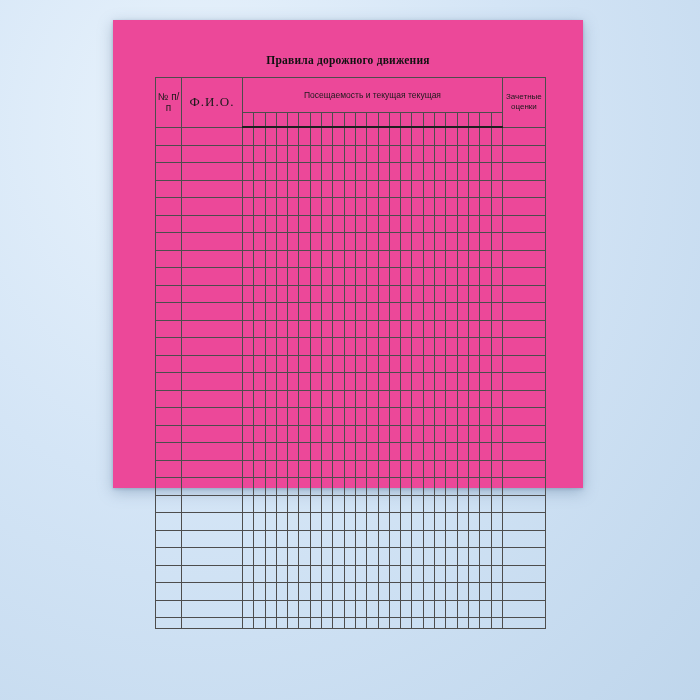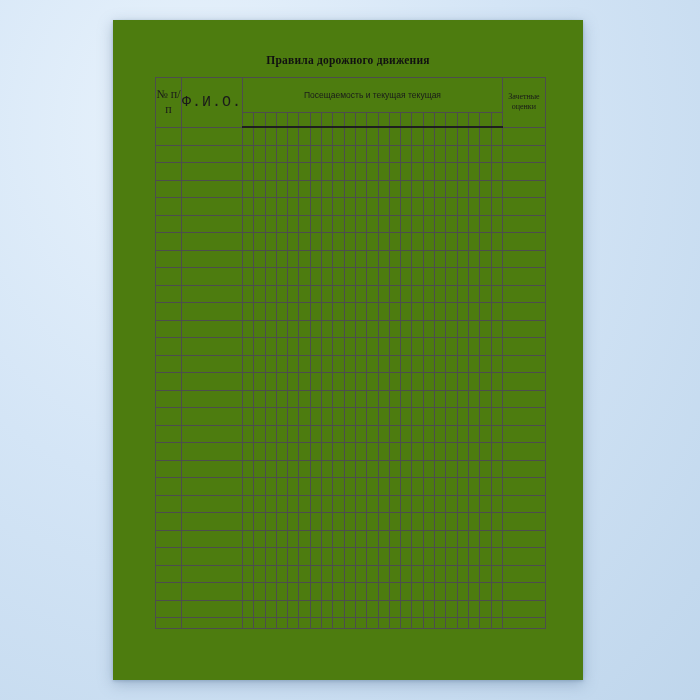"Правила дорожного движения" .page { background: #4d7c0f -> #ec4899; height: 660px -> 468px }
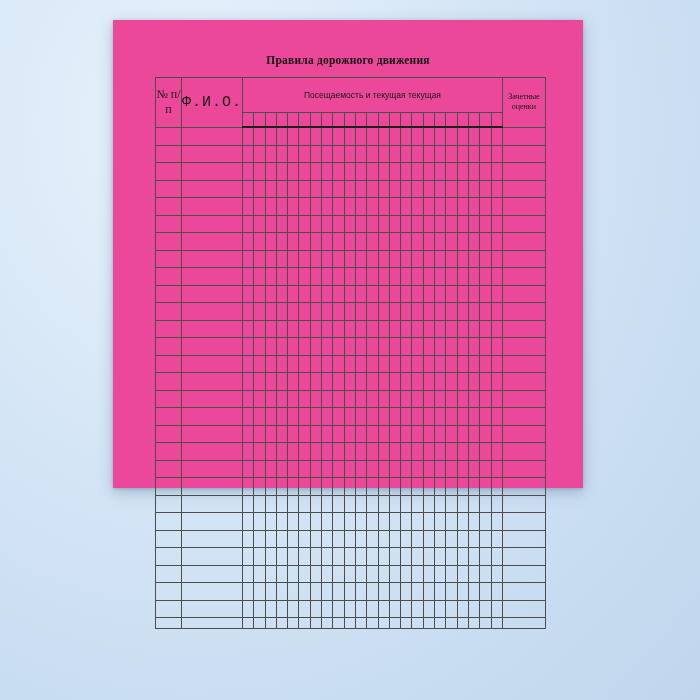"№ п/п" td.cell-index-header { font-family: Liberation Serif, serif -> Liberation Sans, sans-serif; font-size: 12px -> 10px }
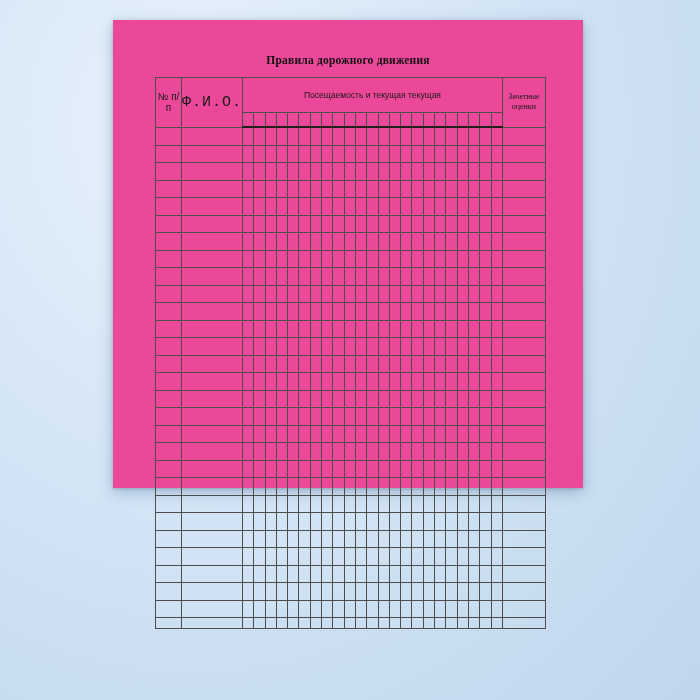"Ф.И.О." td.cell-name-header { font-family: Liberation Mono, monospace -> Liberation Serif, serif; font-size: 15px -> 13px }
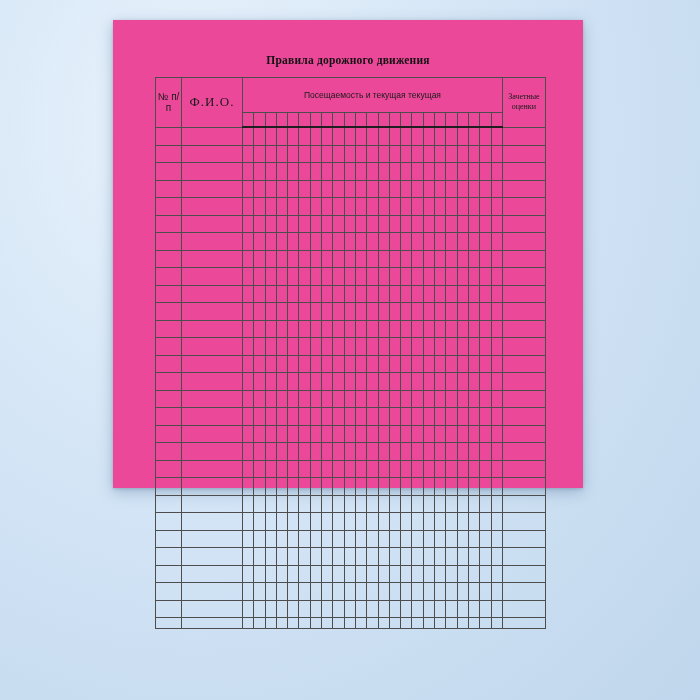"Зачетные оценки" td.cell-credit-header { font-family: Liberation Serif, serif -> Liberation Sans, sans-serif }
